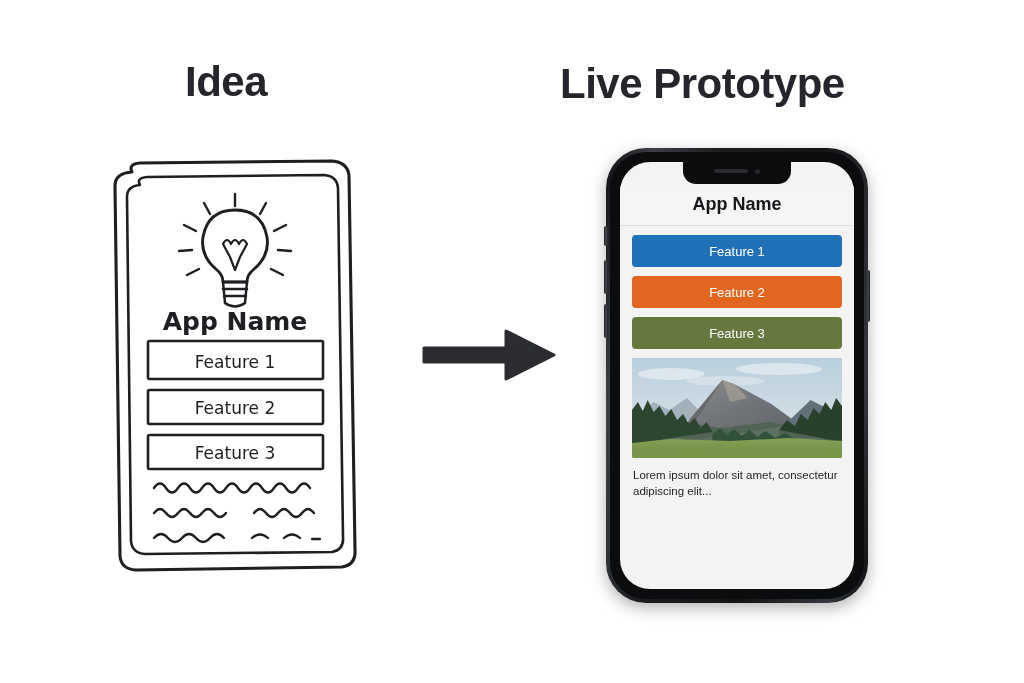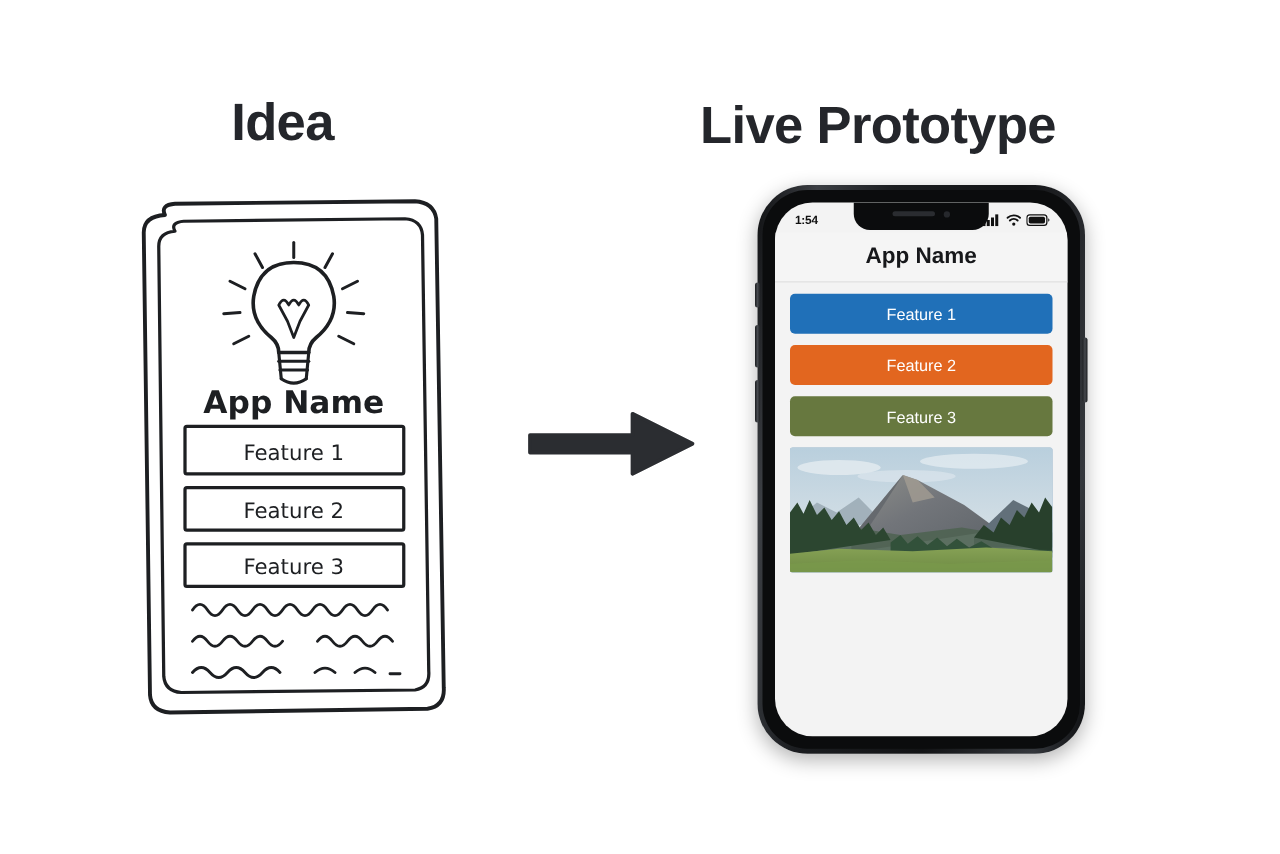"Idea" .heading { margin-top: 16px -> none }
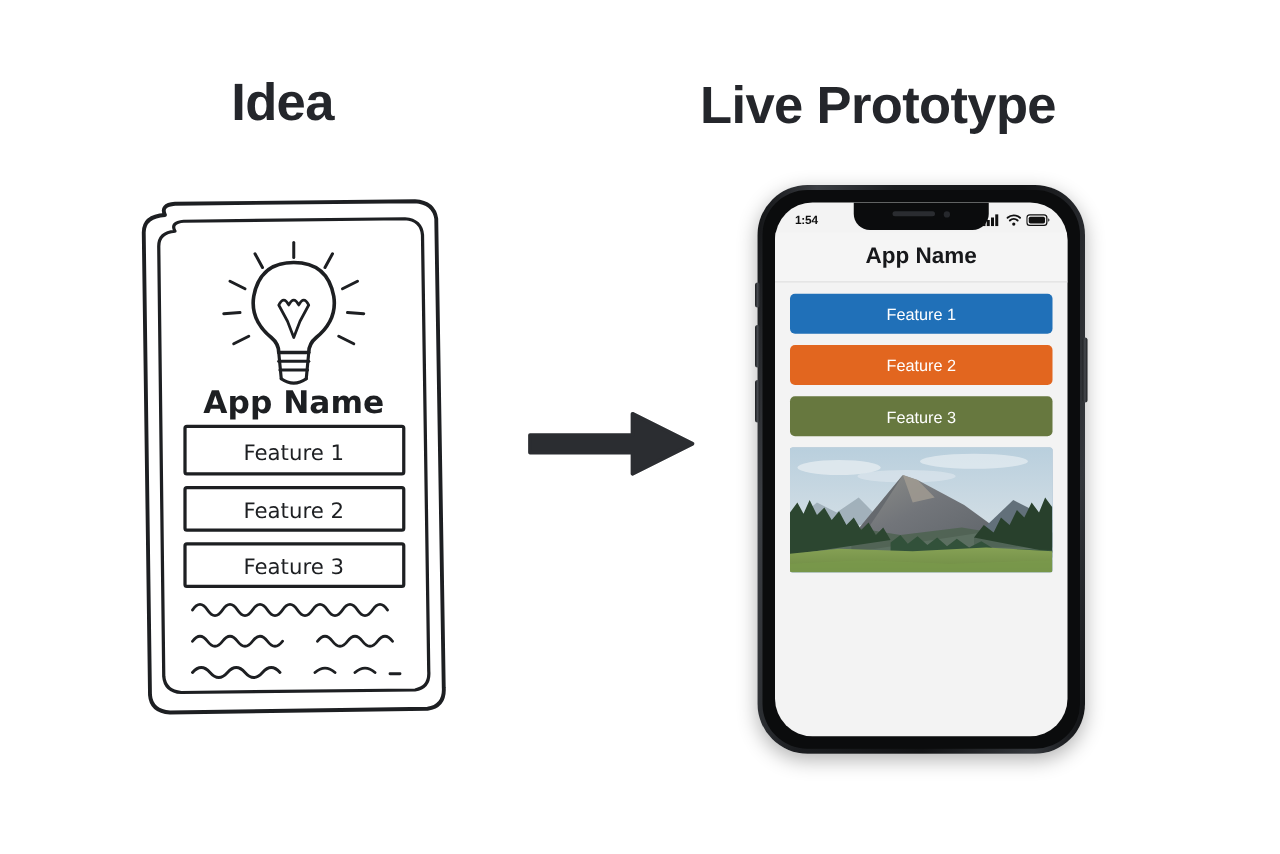"1:54" div.status-bar { html: <div> <div>1:54</div> <div> <svg> <rect></rect> <rect></rect> <rect></rect> <rect></rect> </svg> <svg> <path></path> <path></path> <circle></circle> </svg> <svg> <rect></rect> <rect></rect> <path></path> </svg> </div> </div> -> none }
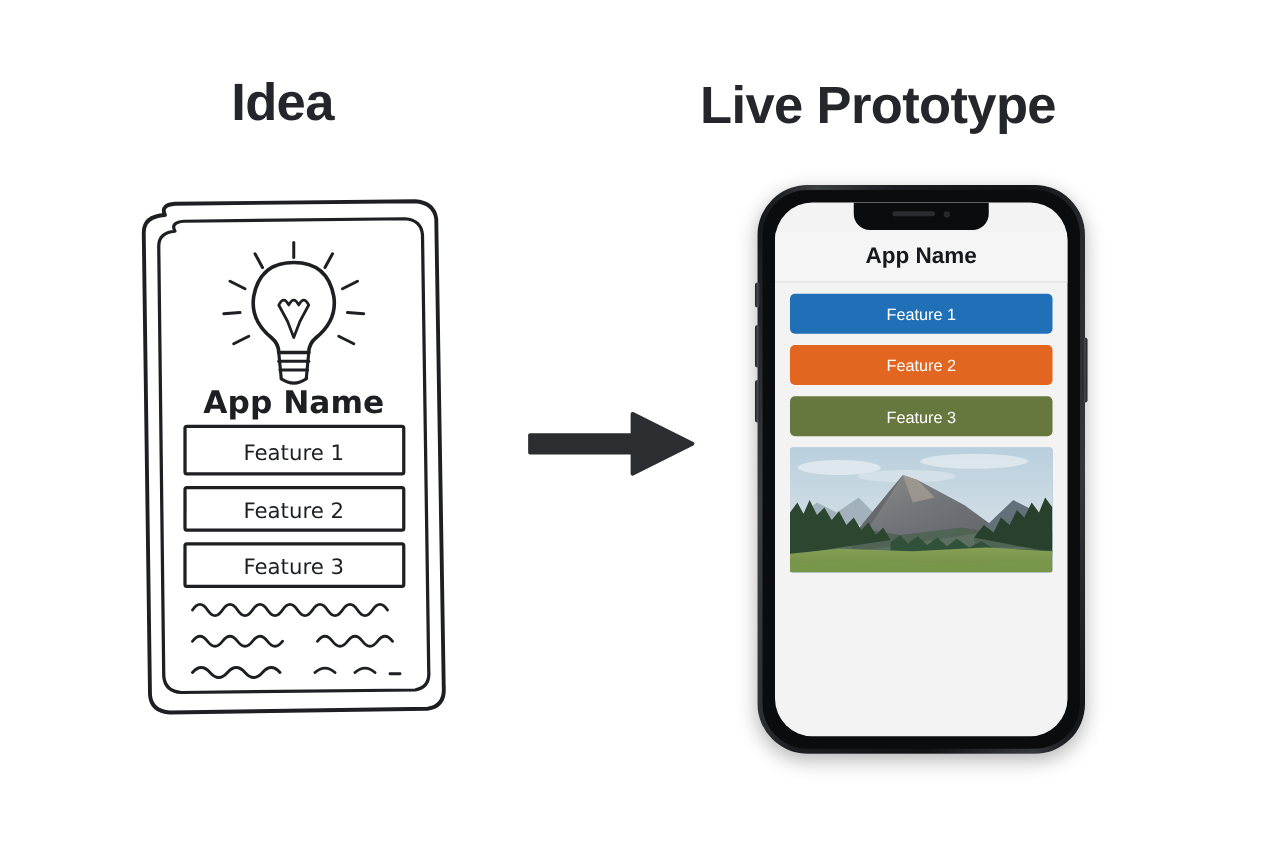"Lorem ipsum dolor sit amet," div.lead-text { html: none -> <div>Lorem ipsum dolor sit amet, consectetur adipiscing elit...</div> }
